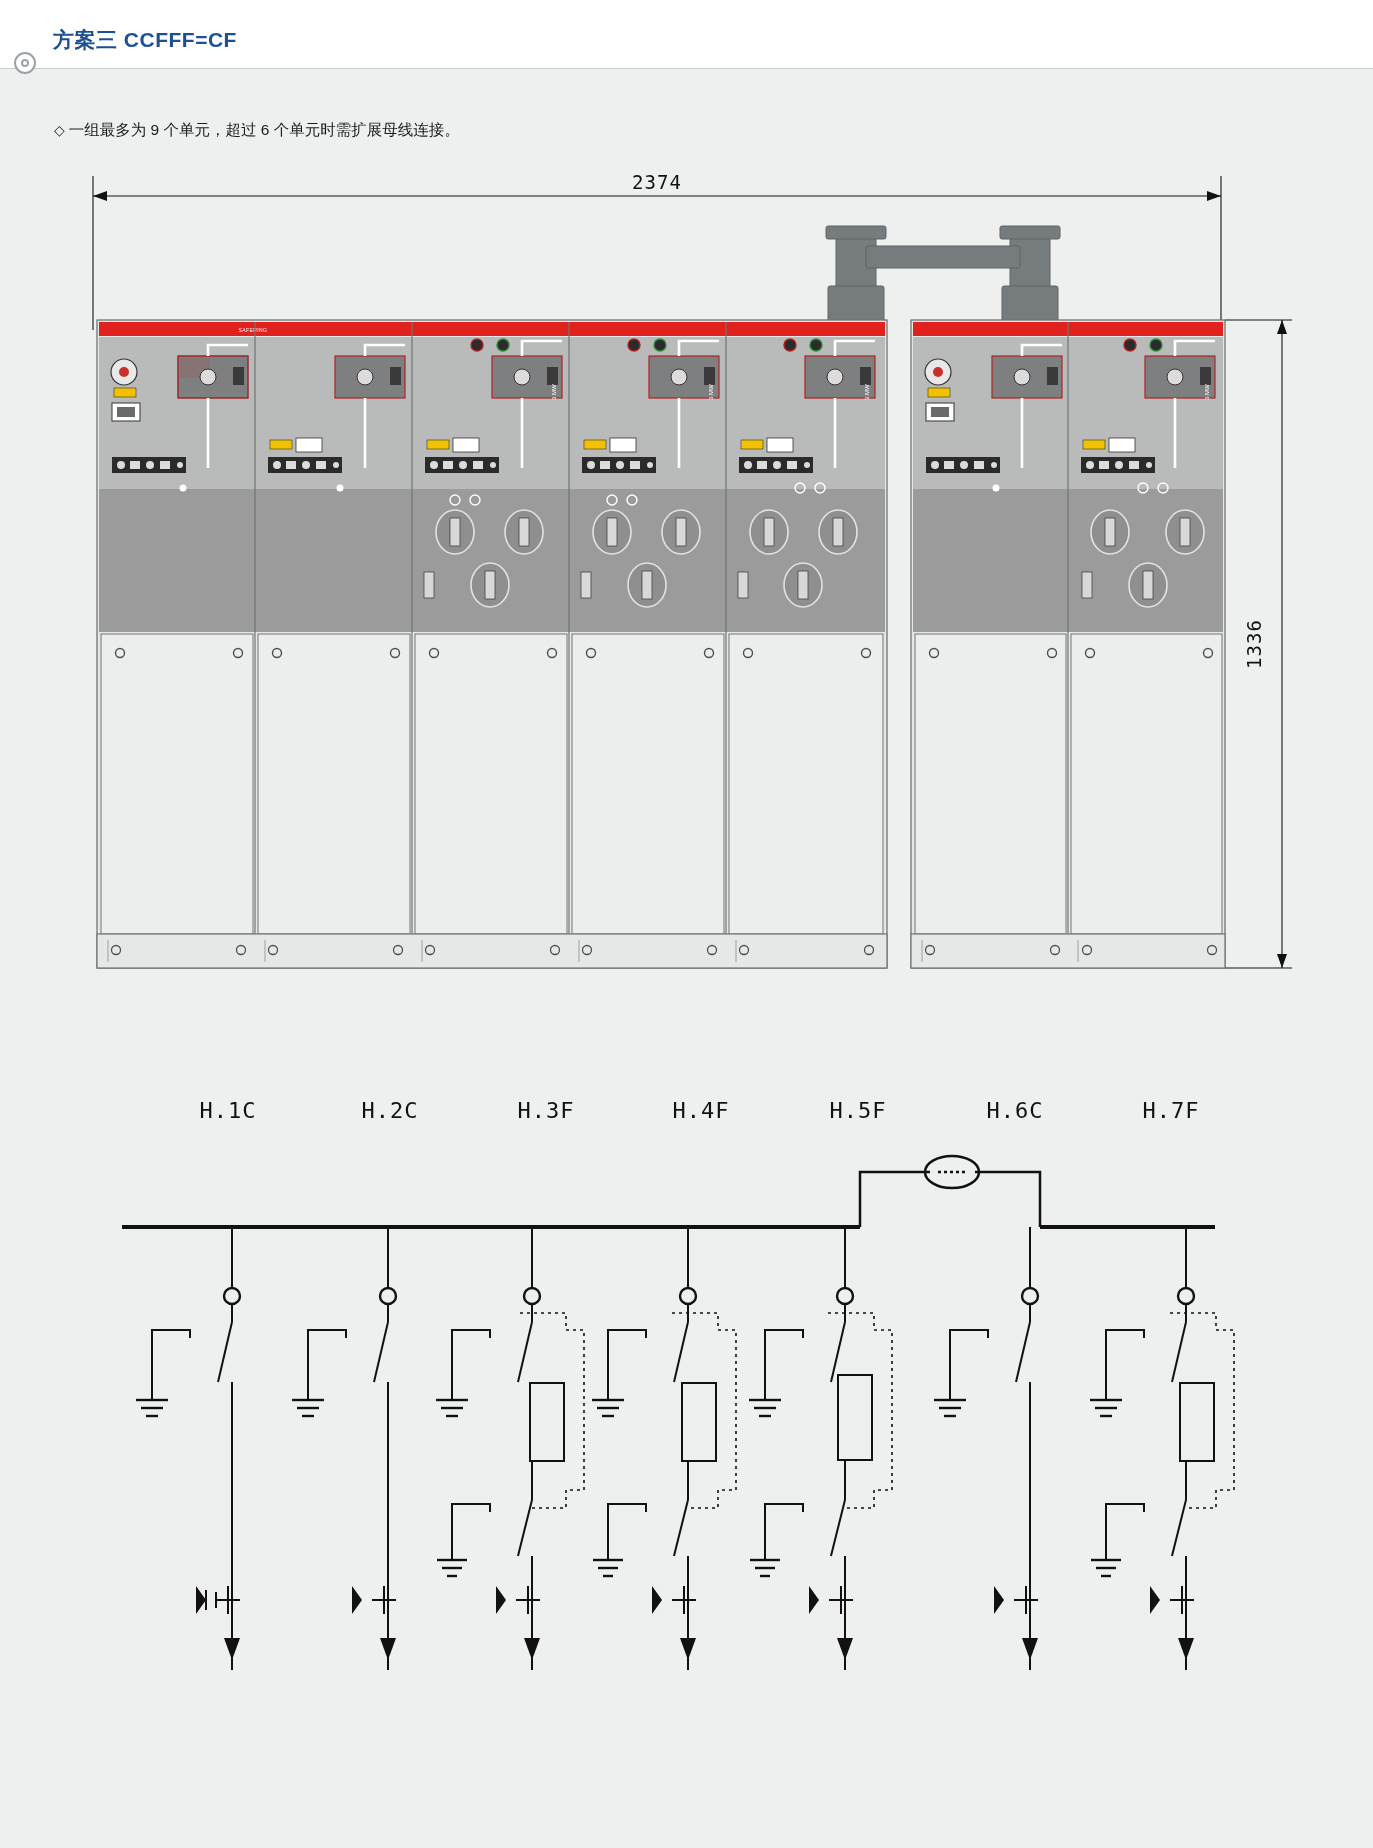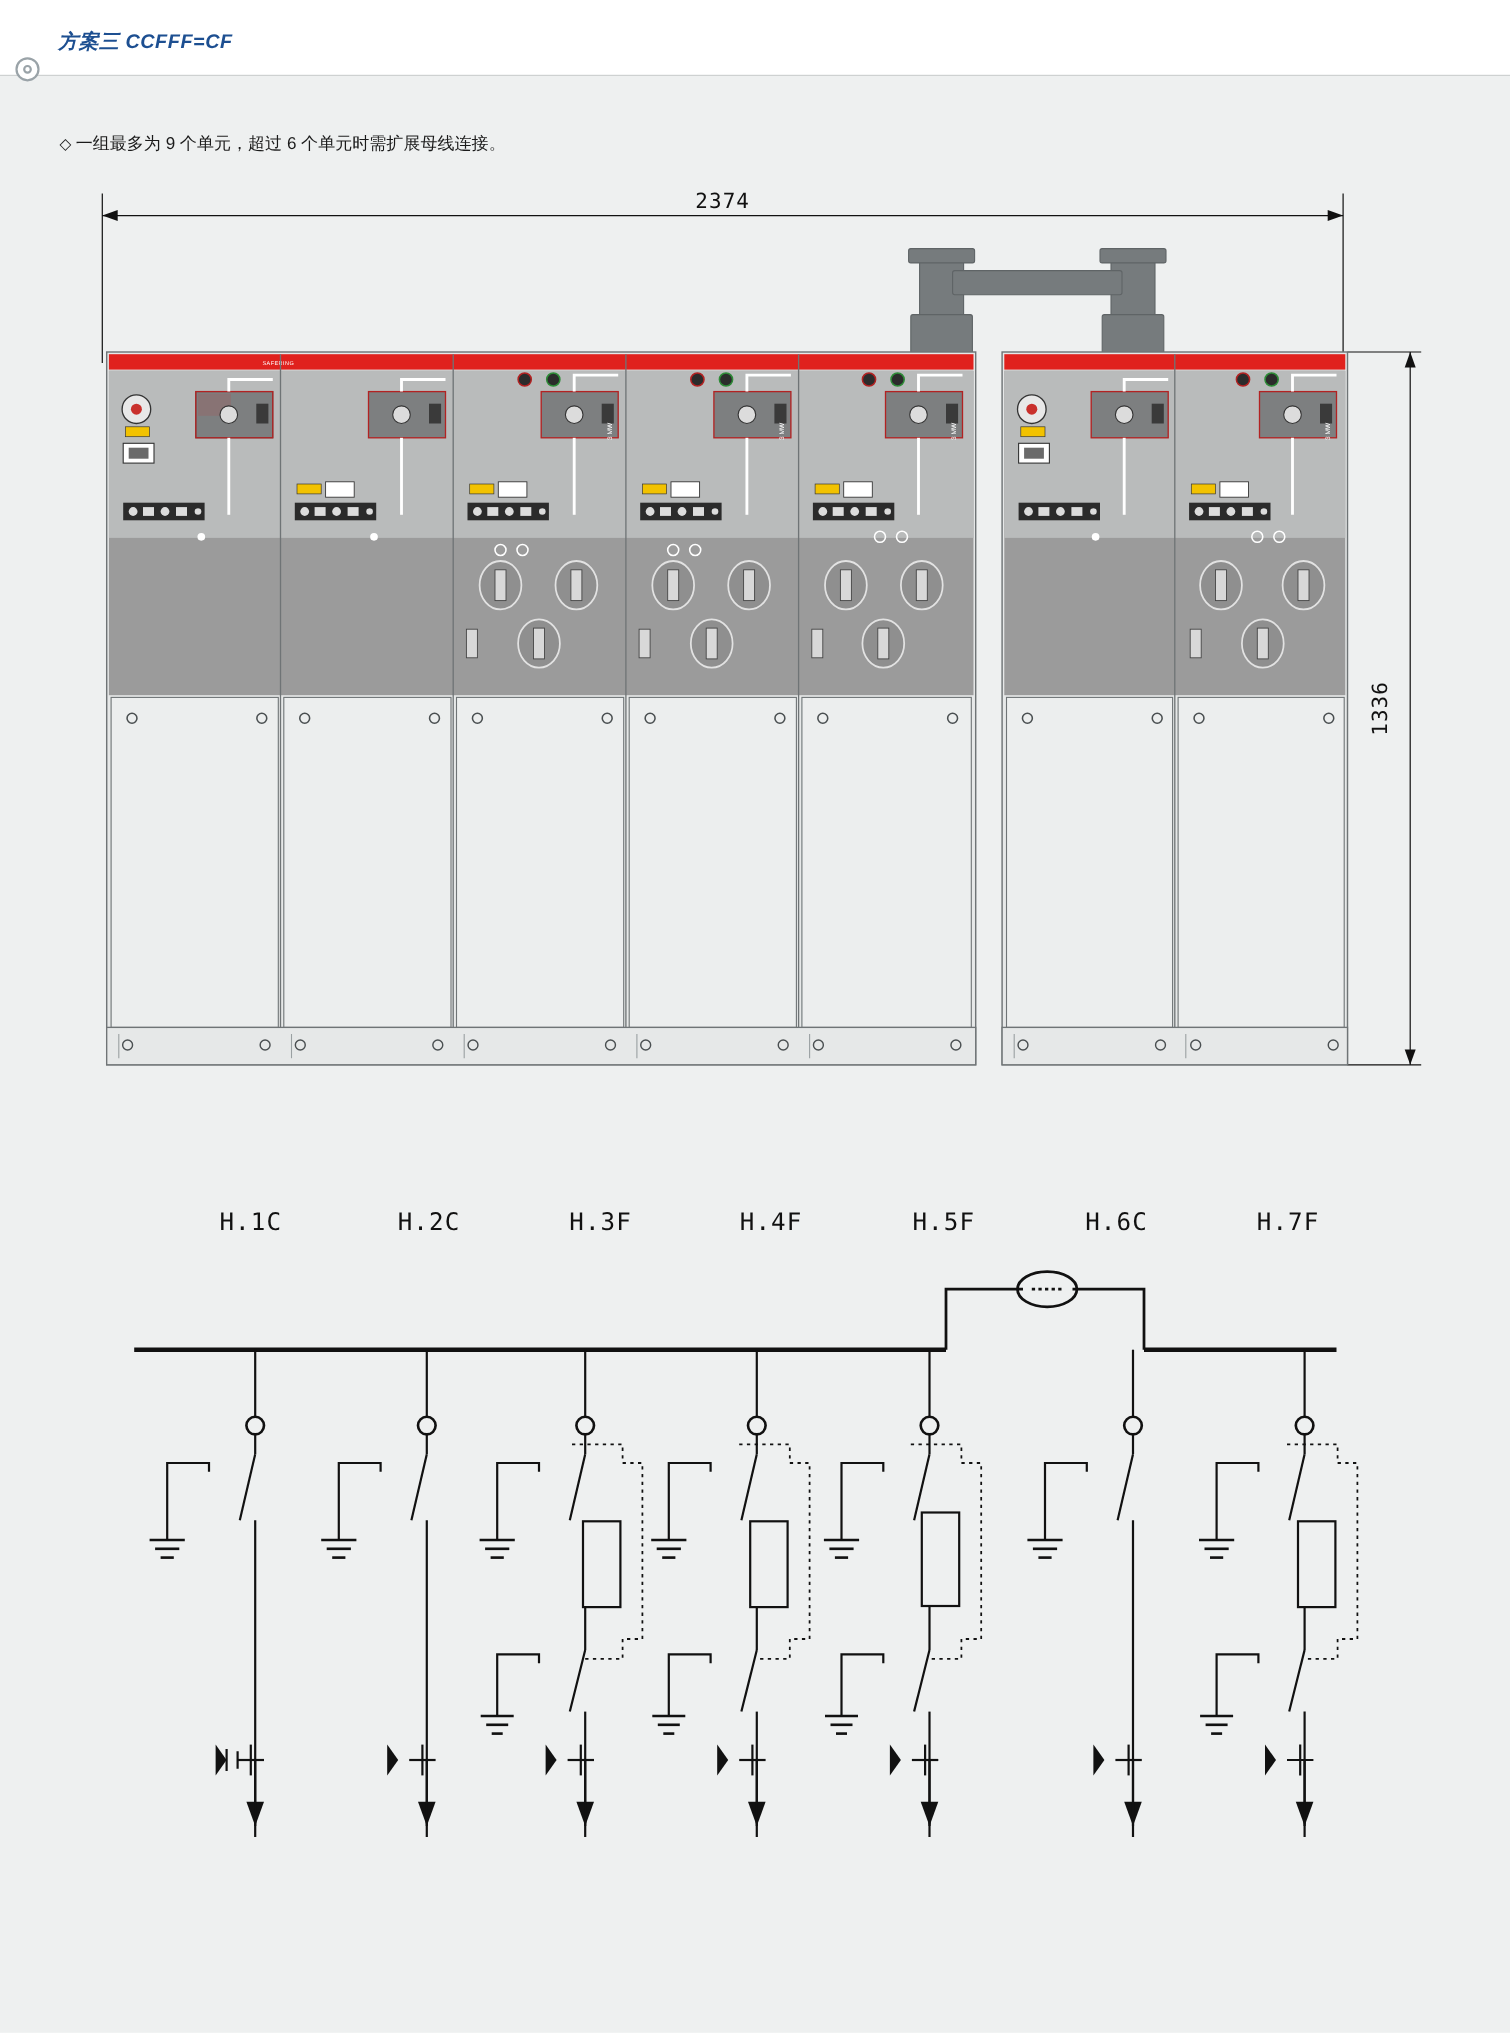"方案三 CCFFF=CF" .header-title { font-size: 18px -> 21px; font-style: italic -> none }
